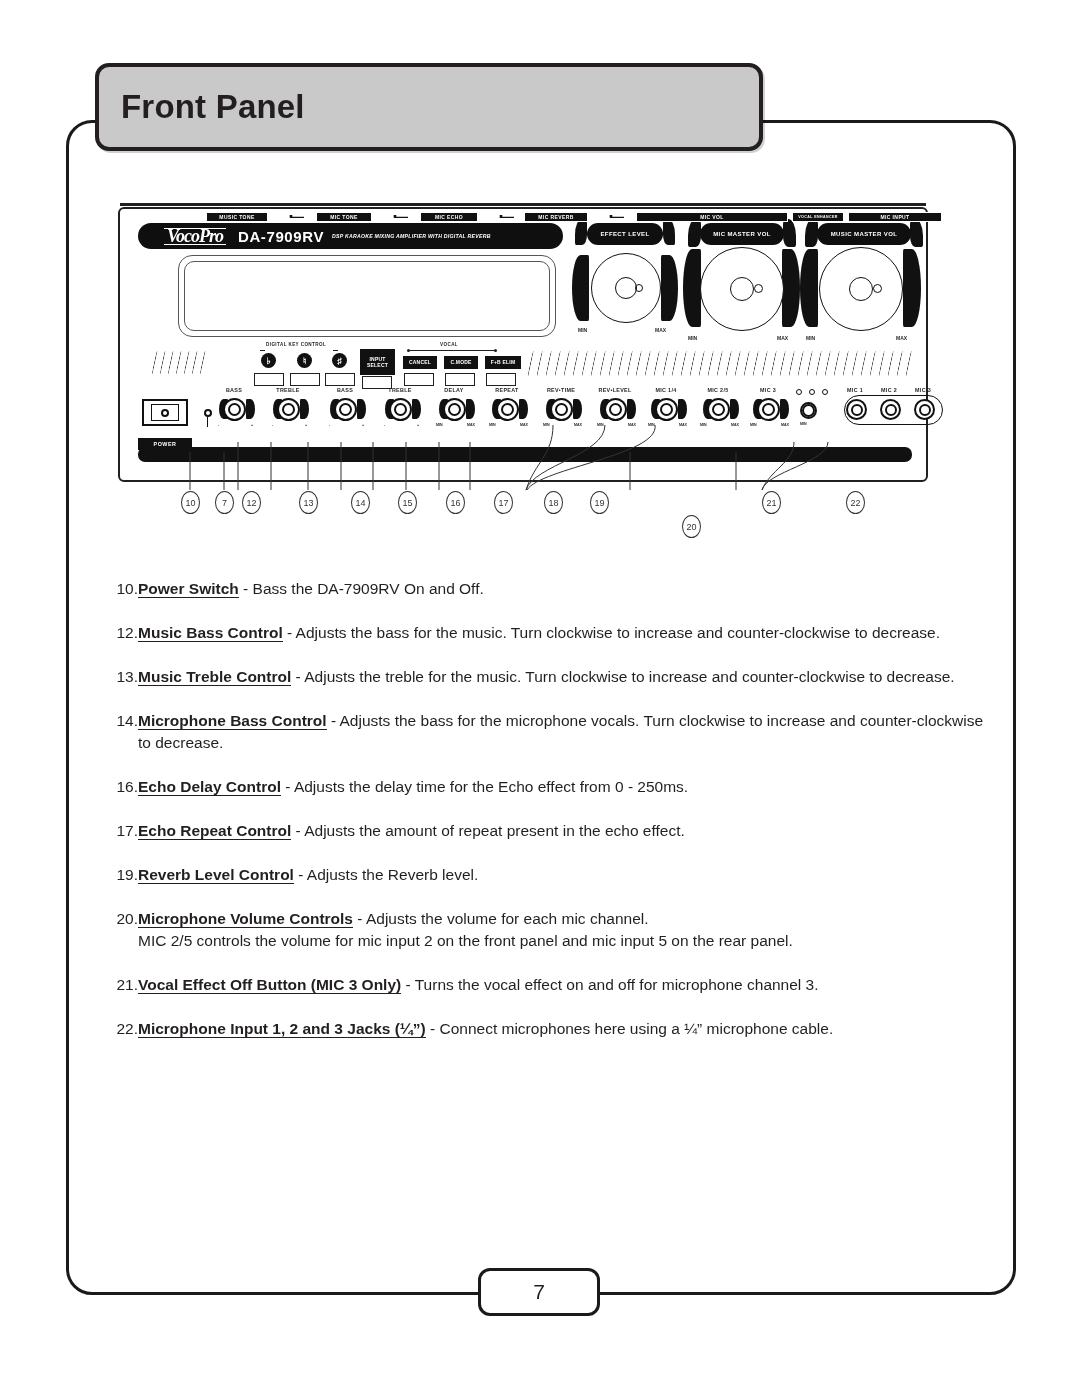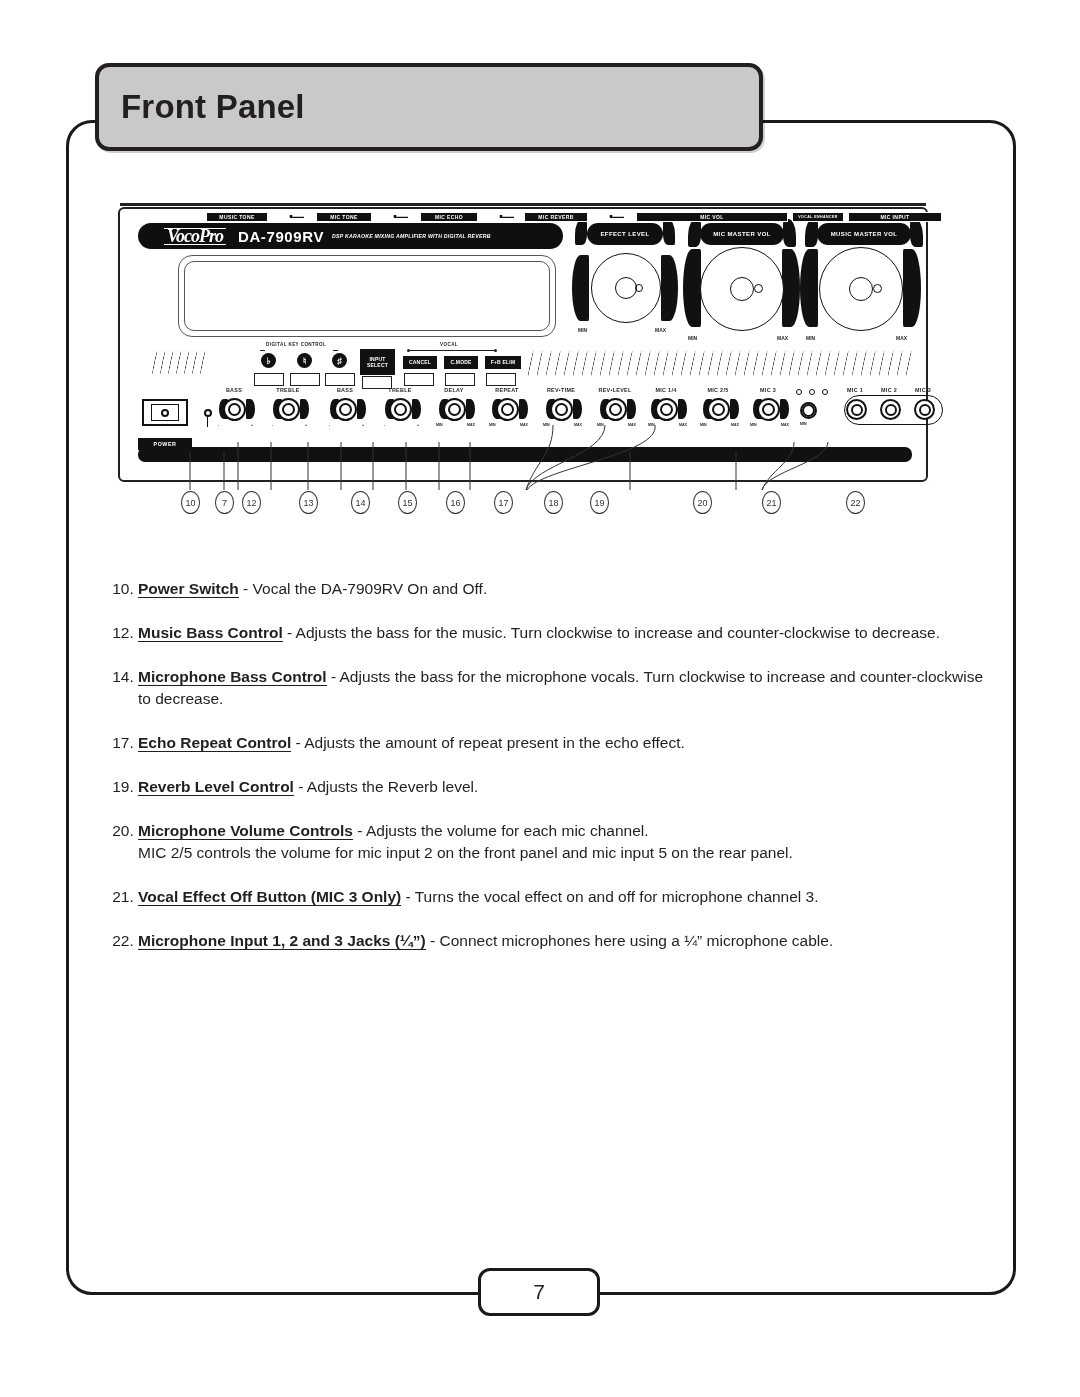"20" div.callout { margin-left: 11px -> none; top: 491px -> 515px }
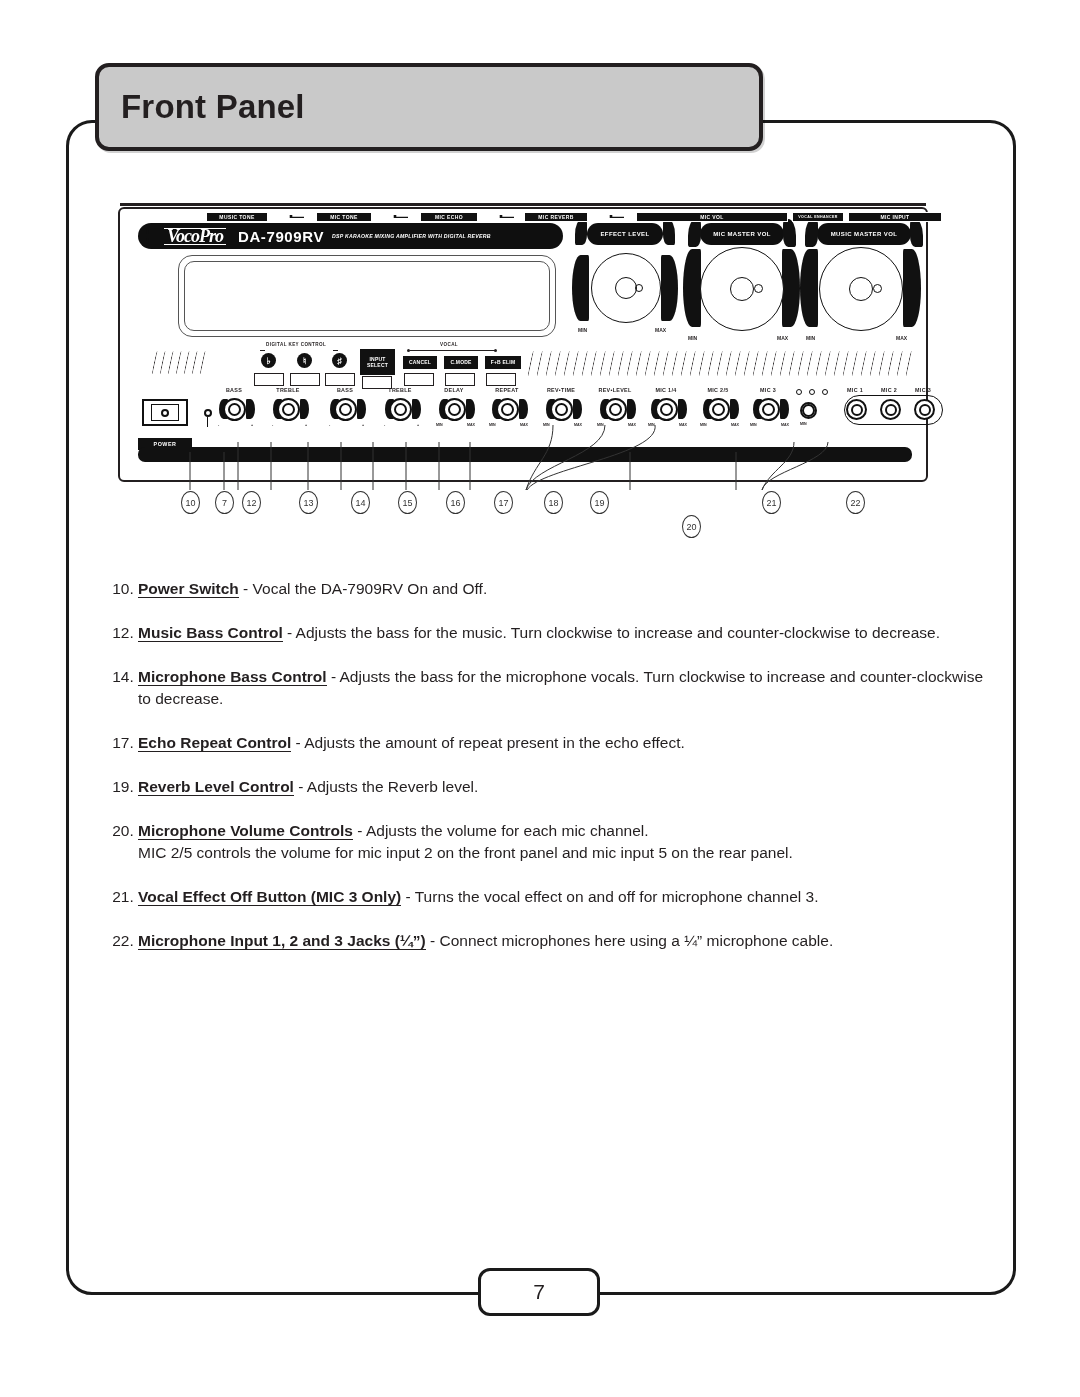"10." .item .num { text-align: center -> right }
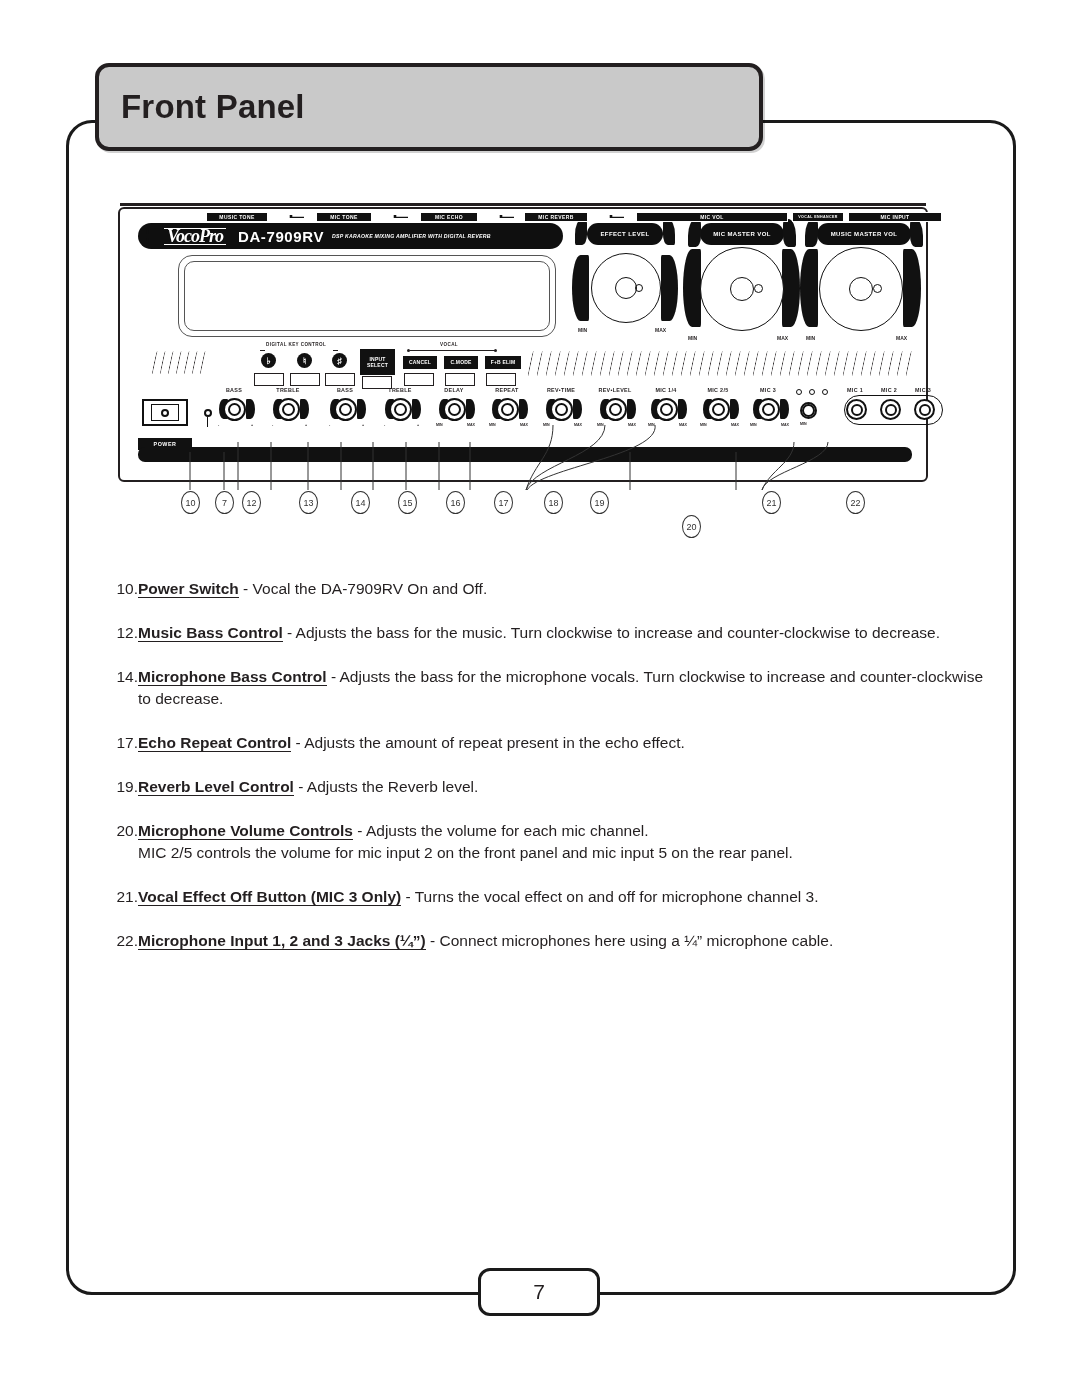"- Vocal the DA-7909RV On" span { text: Vocal -> Bass }
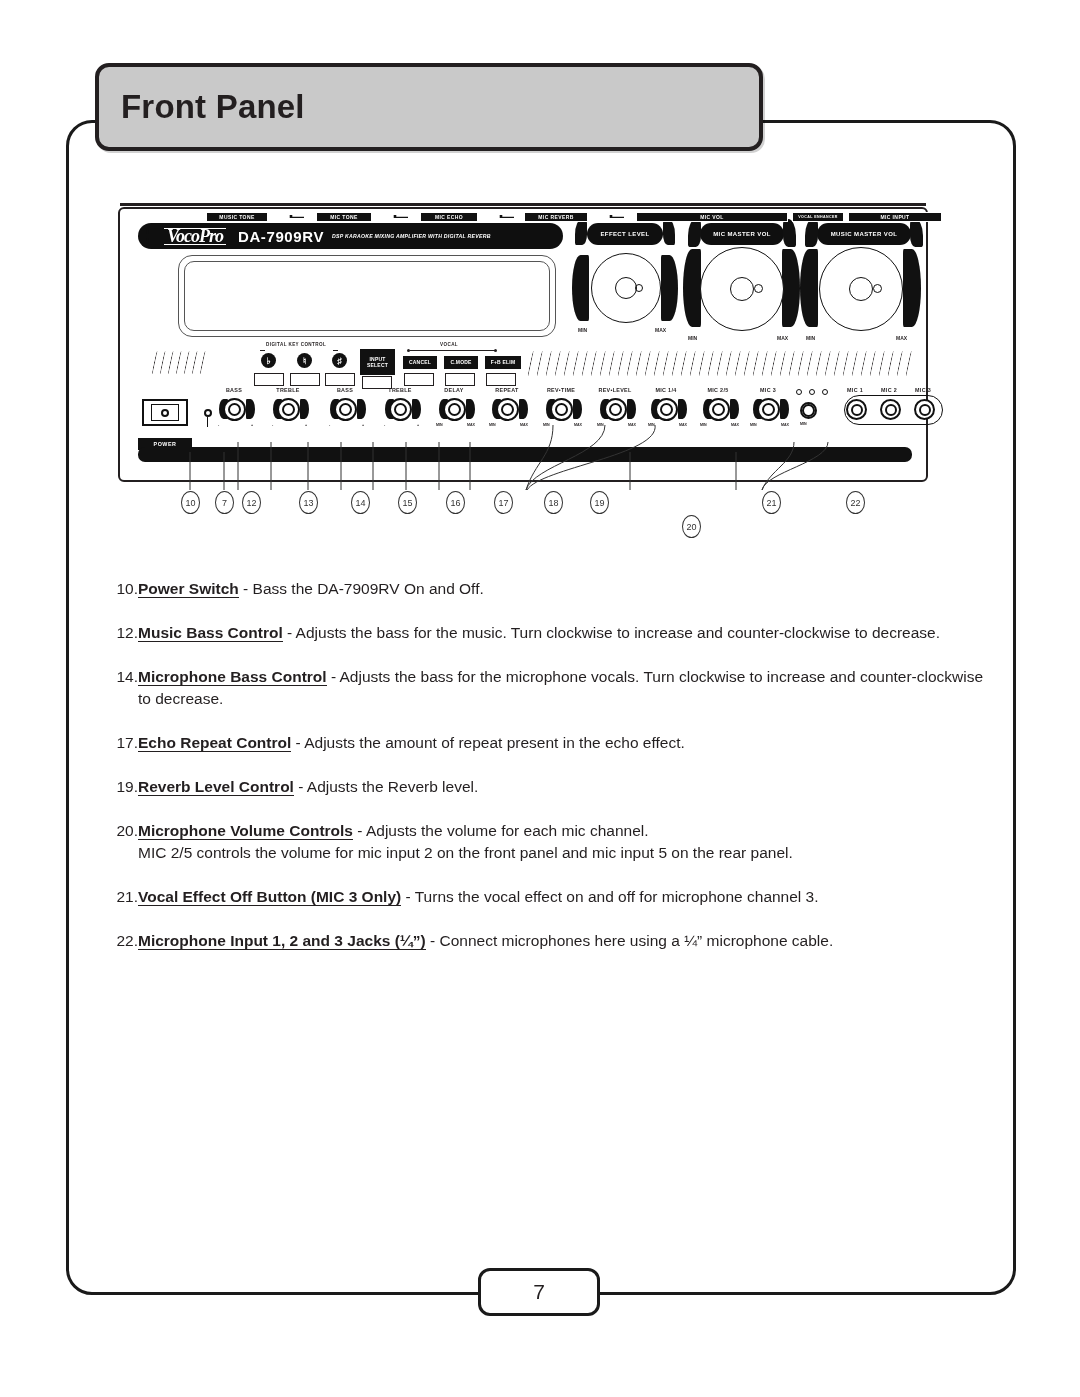"13." div.item { html: none -> <div> <span>13.</span> <span><b>Music Treble Control</b><span> - Adjusts the treble for the music. Turn clockwise to increase and counter-clockwise to decrease.</span></span> </div> }
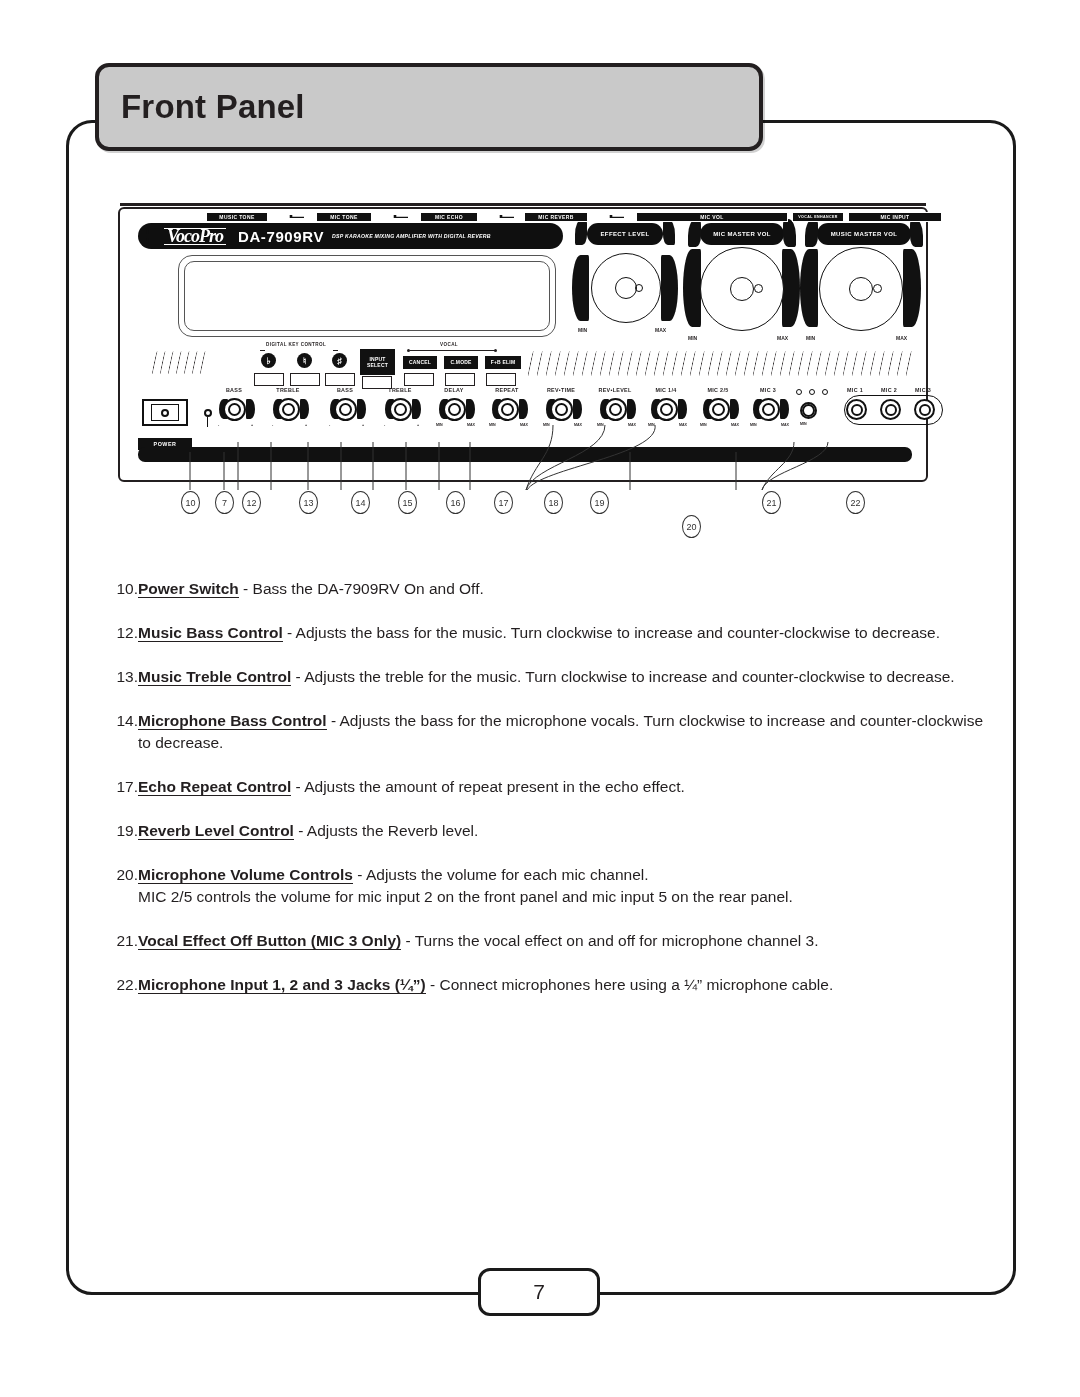"16." div.item { html: none -> <div> <span>16.</span> <span><b>Echo Delay Control</b><span> - Adjusts the delay time for the Echo effect from 0 - 250ms.</span></span> </div> }
